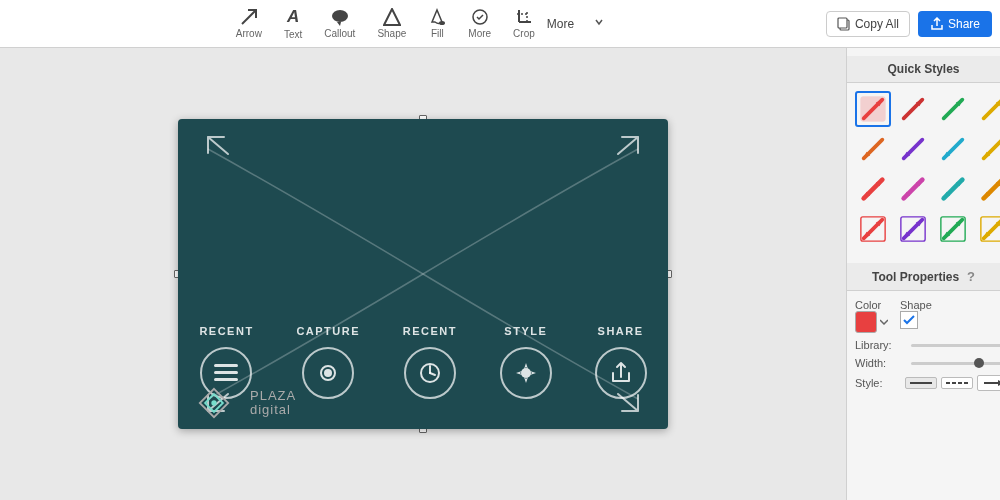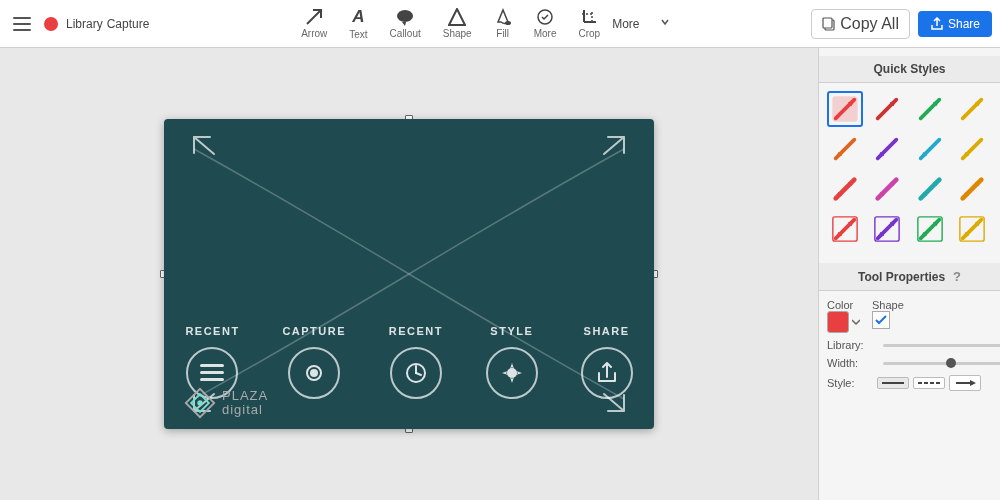"Library" div.toolbar-left { html: <div> <div> <svg> <rect></rect> <rect></rect> <rect></rect> </svg> </div> <div></div> <div> <span>Library</span> <span>Capture</span> </div> </div> -> none }
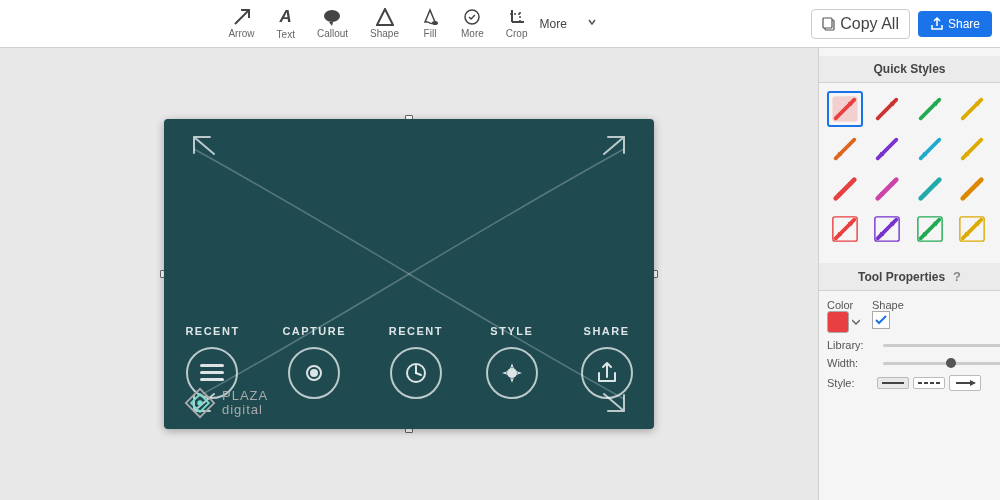"Copy All" .copy-all-btn { font-size: 16px -> 12px }
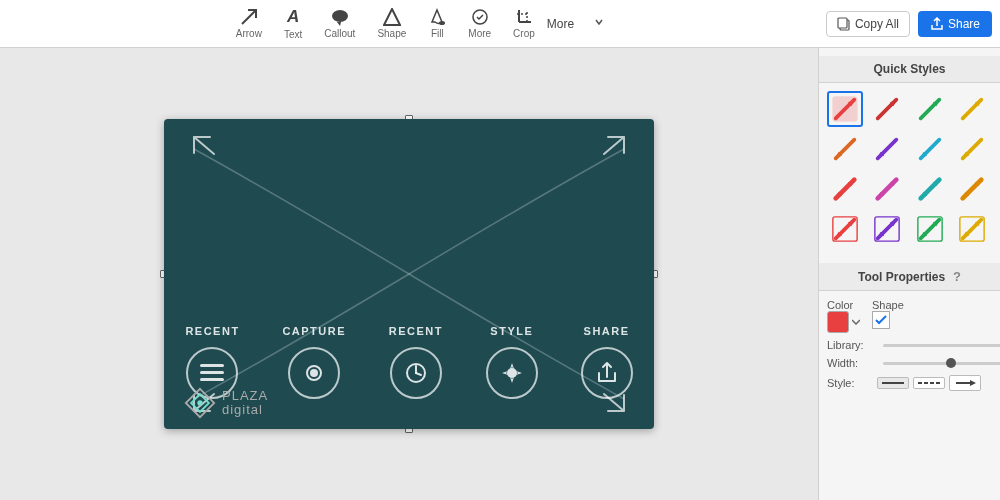"Quick Styles" .right-panel { width: 182px -> 154px }
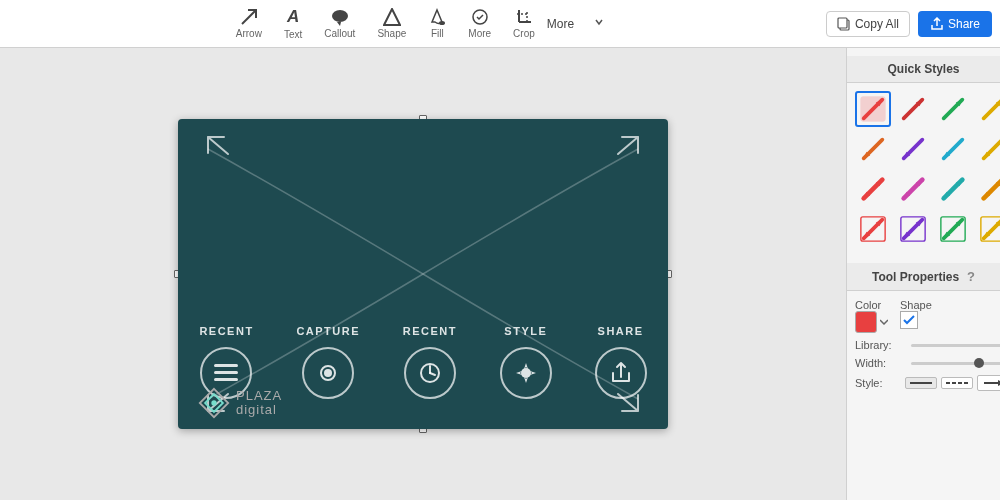"PLAZA" .logo-area { gap: 6px -> 20px }
